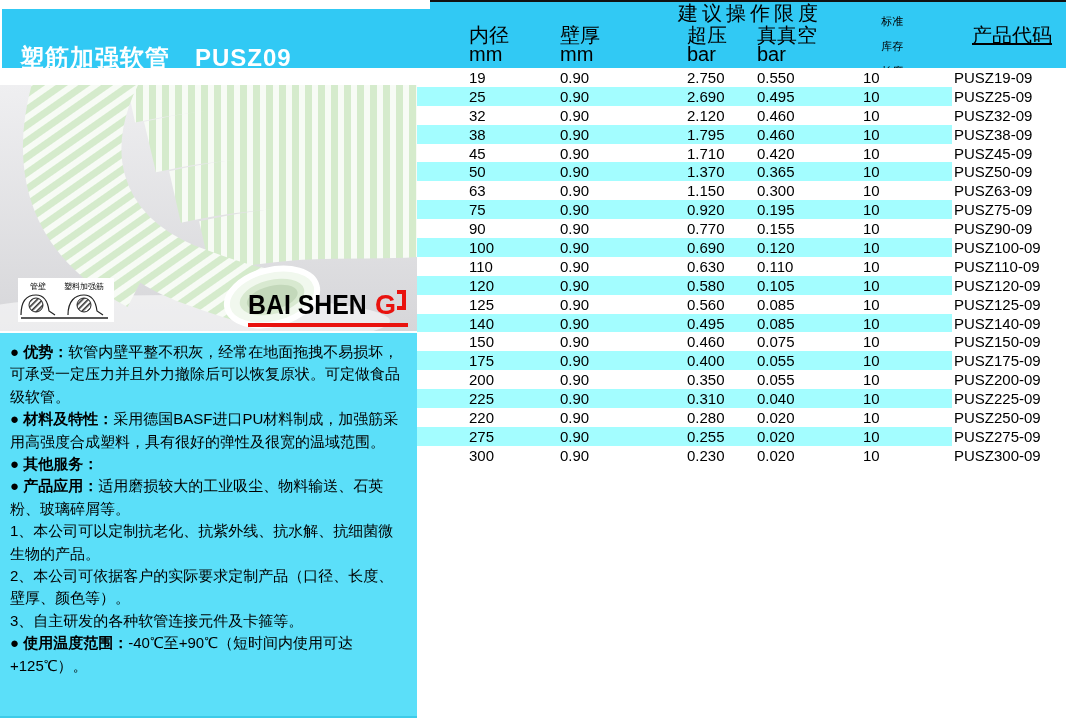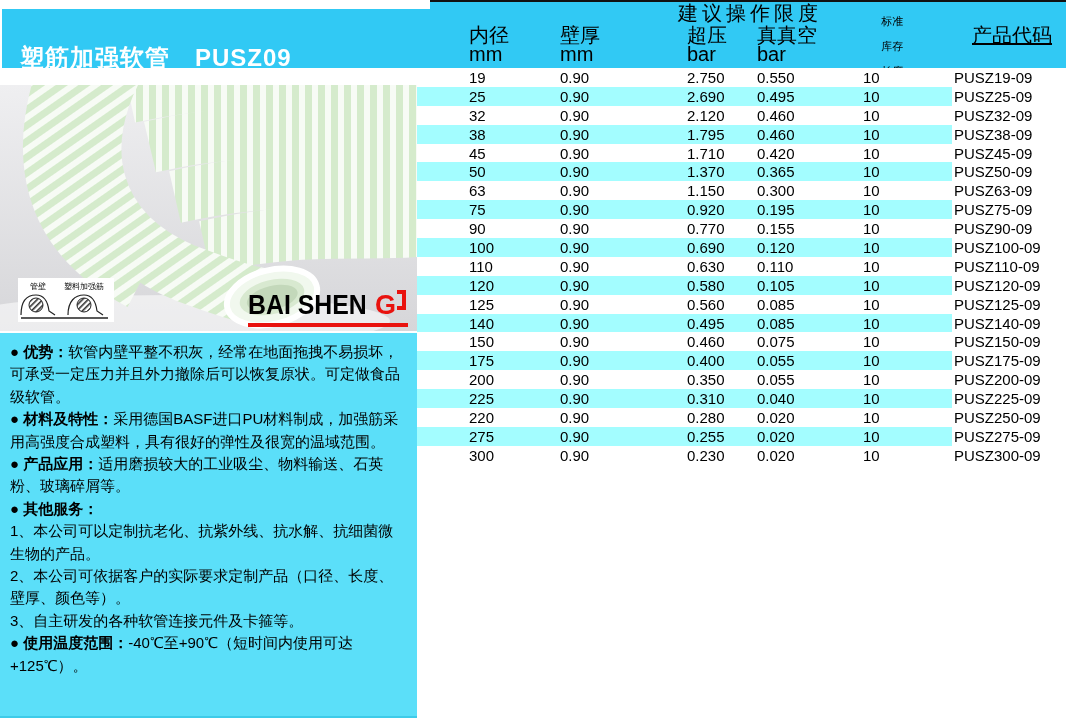"● 产品应用：适用磨损较大的工业吸尘、物料输送、石英粉、玻璃碎屑等。" p { order: before "● 其他服务：" -> after "● 其他服务：" }
